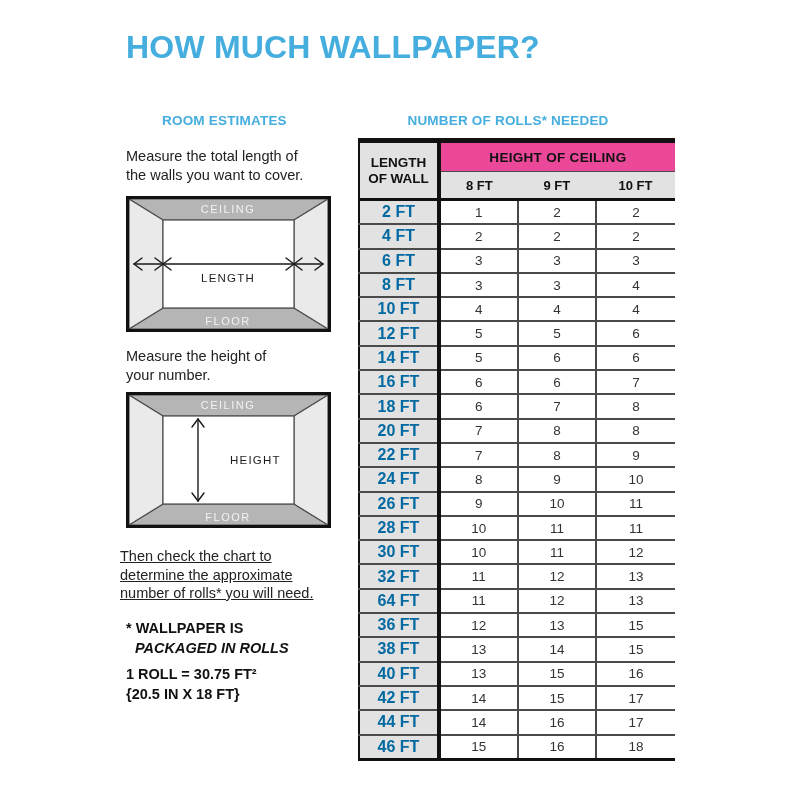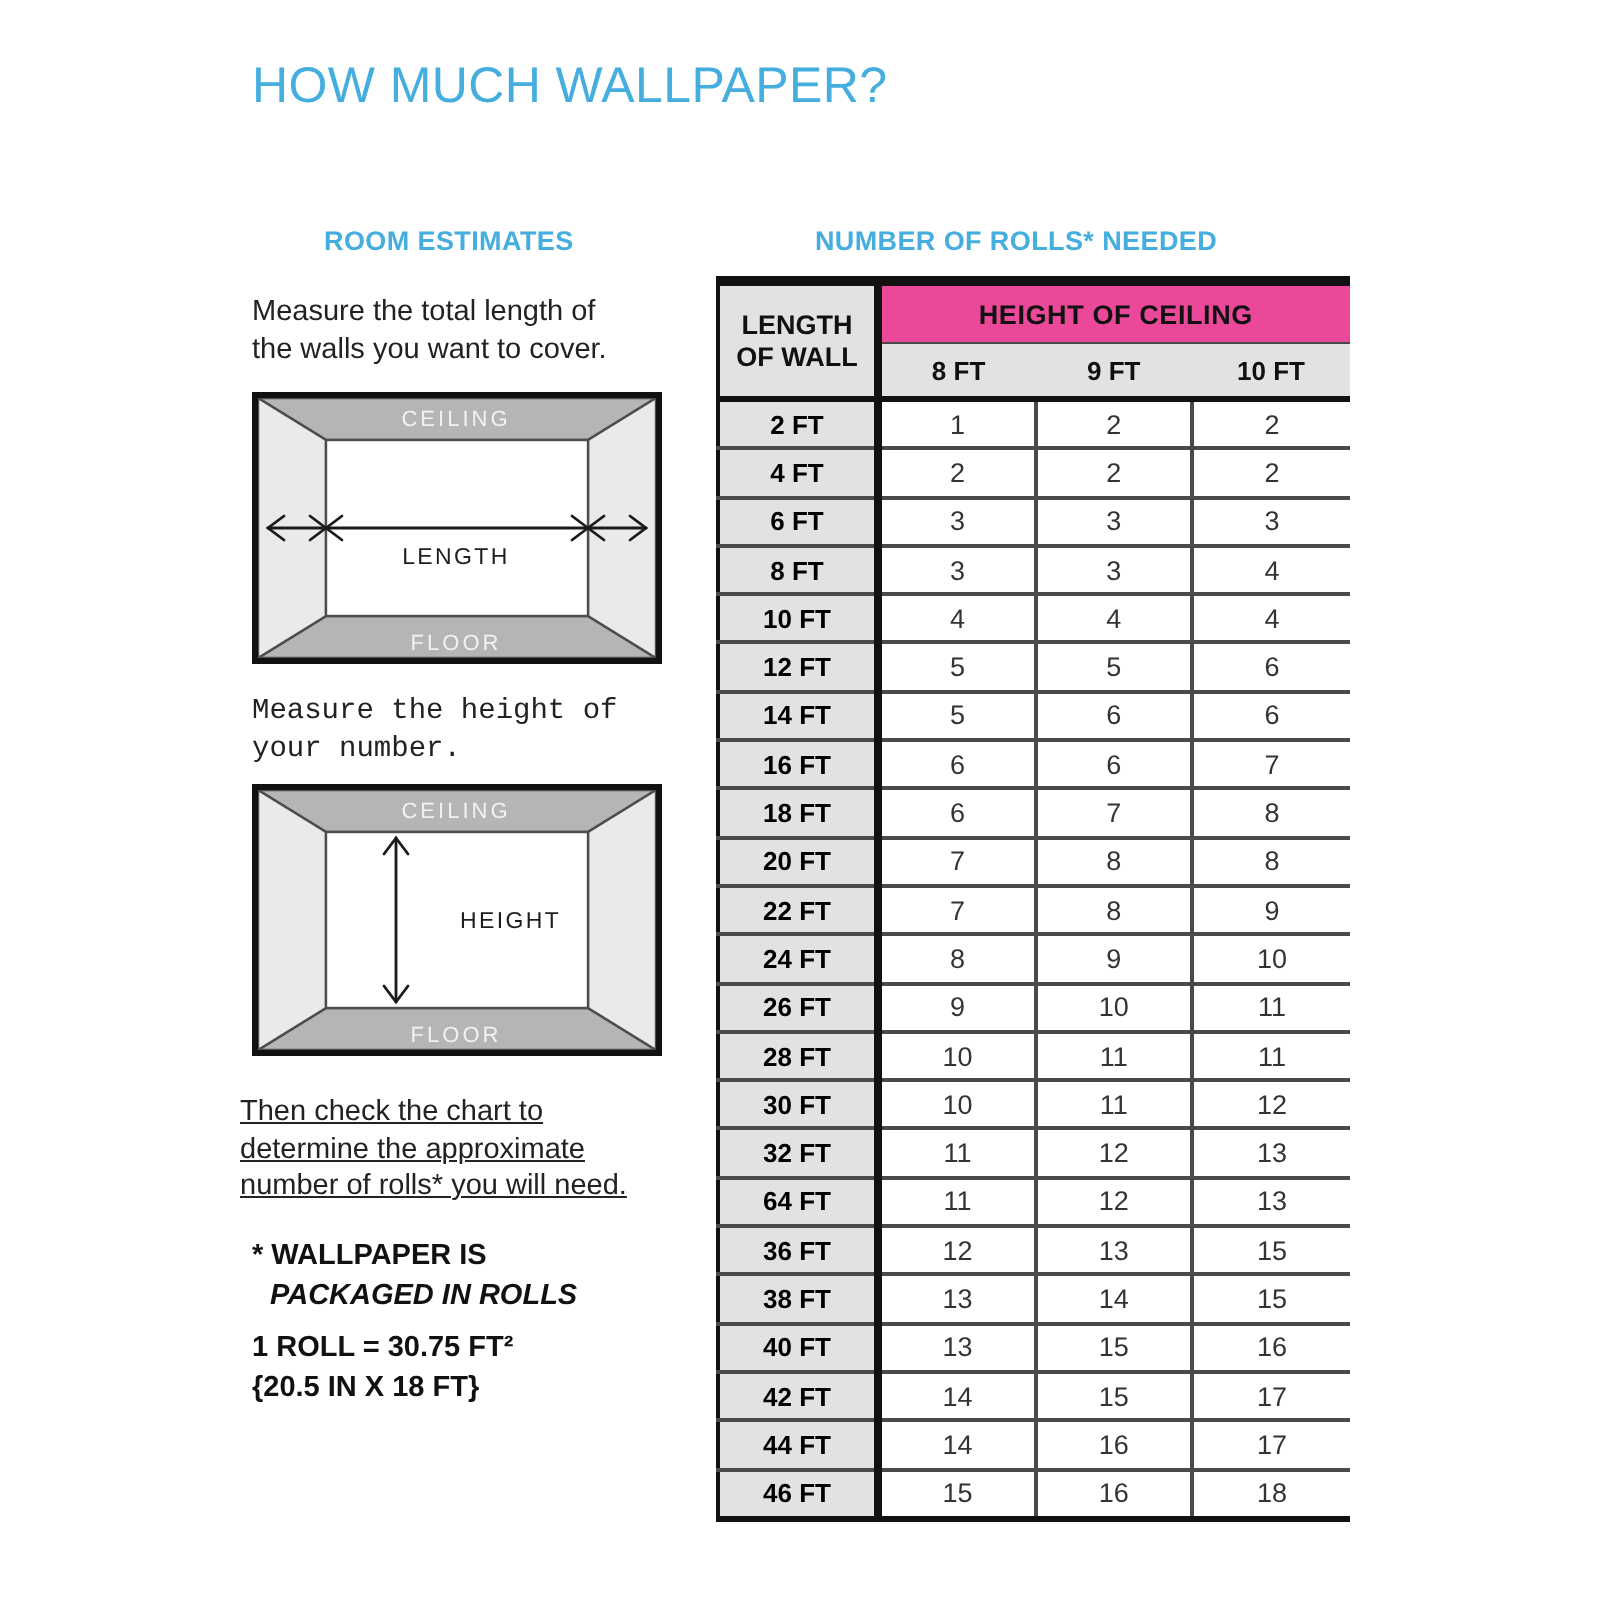"HOW MUCH WALLPAPER?" .main-title { font-size: 25px -> 32px; font-weight: normal -> bold }
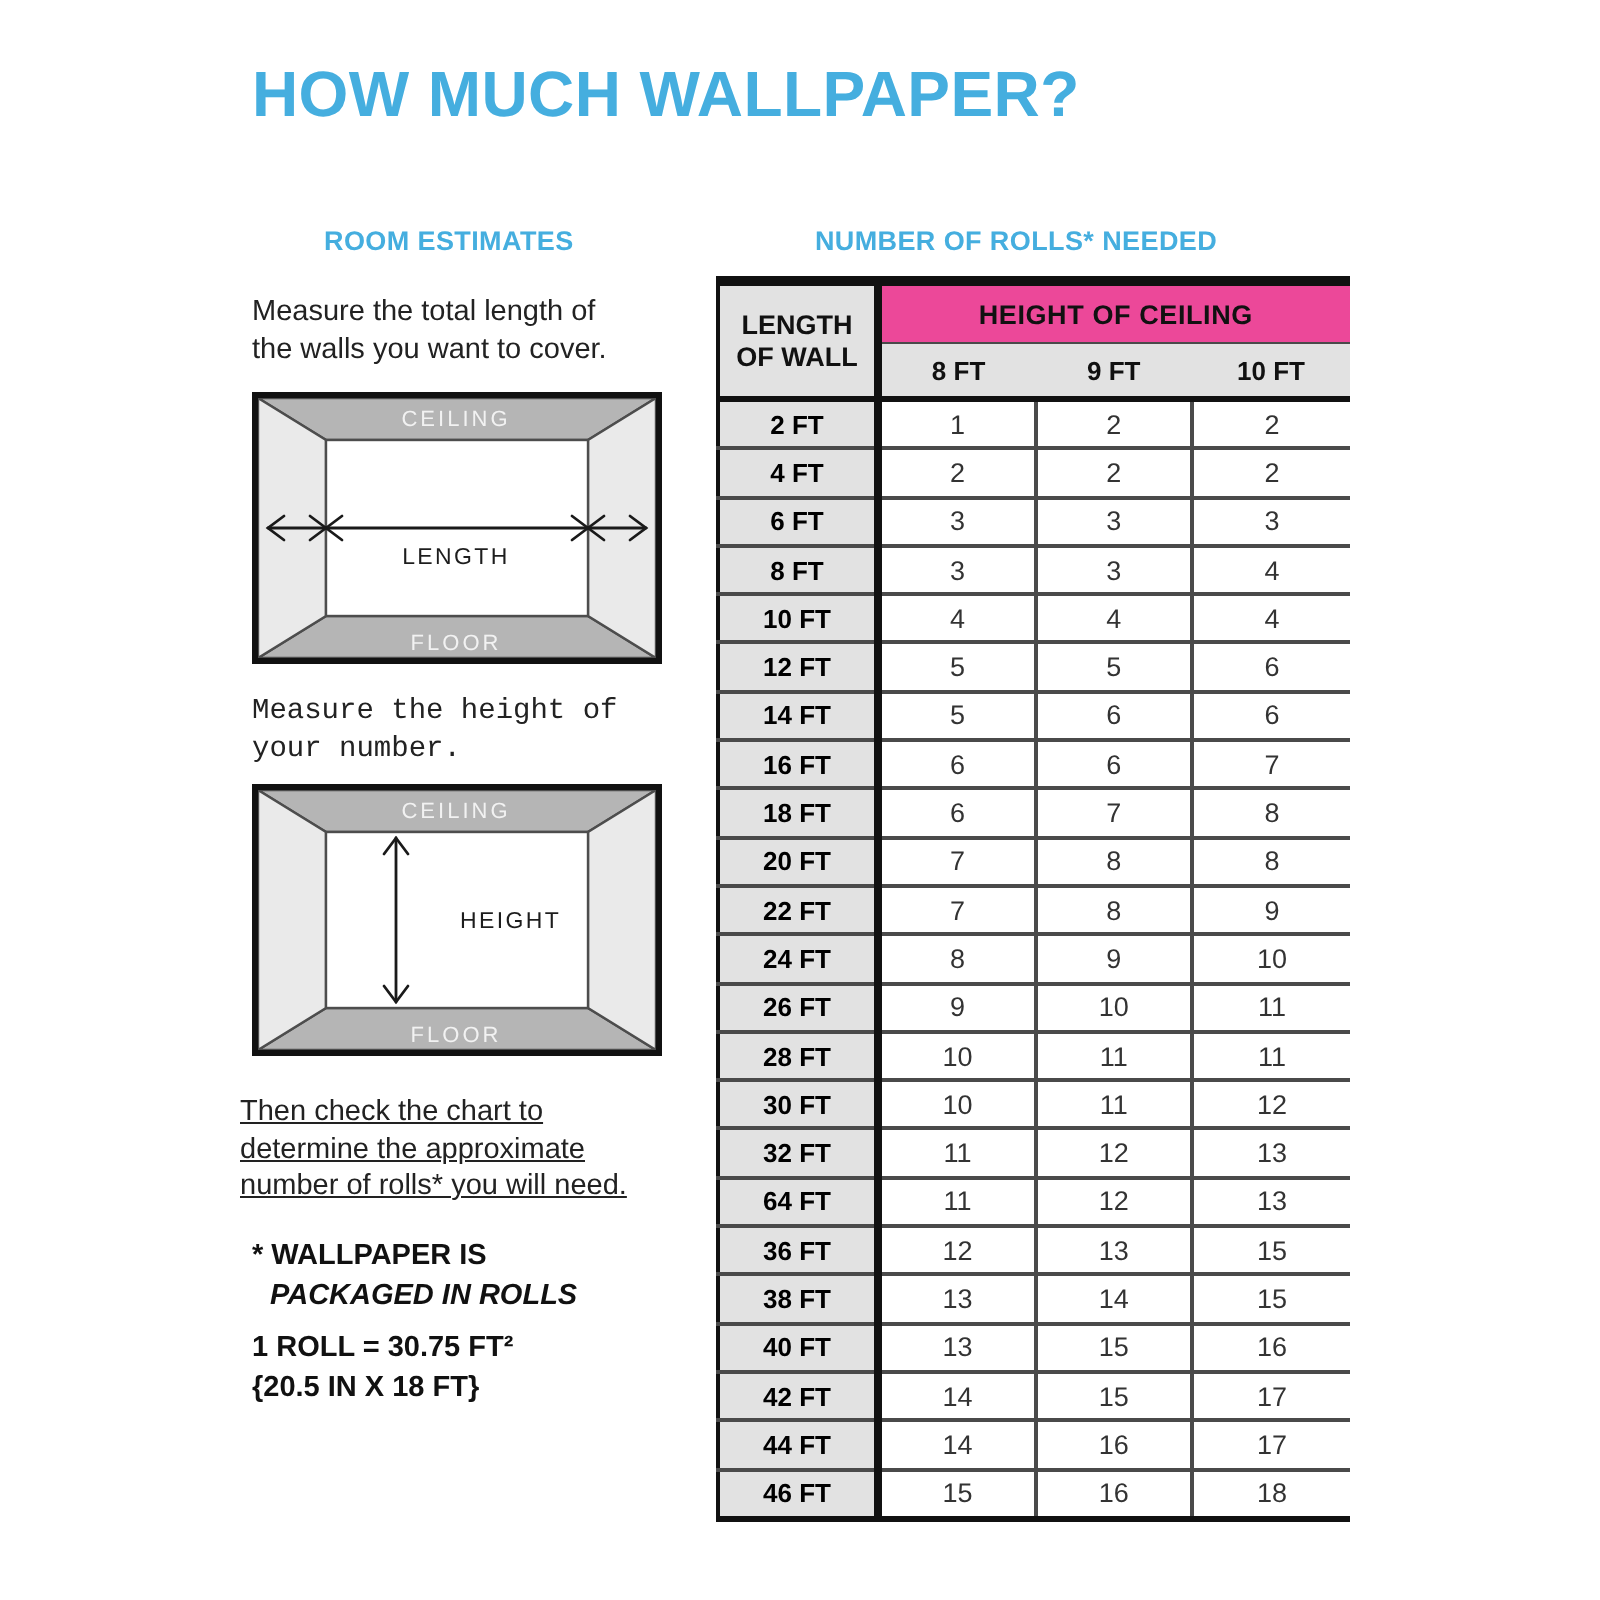"2 FT" td.col-length { color: #000000 -> #0369a1; font-size: 13px -> 16px }
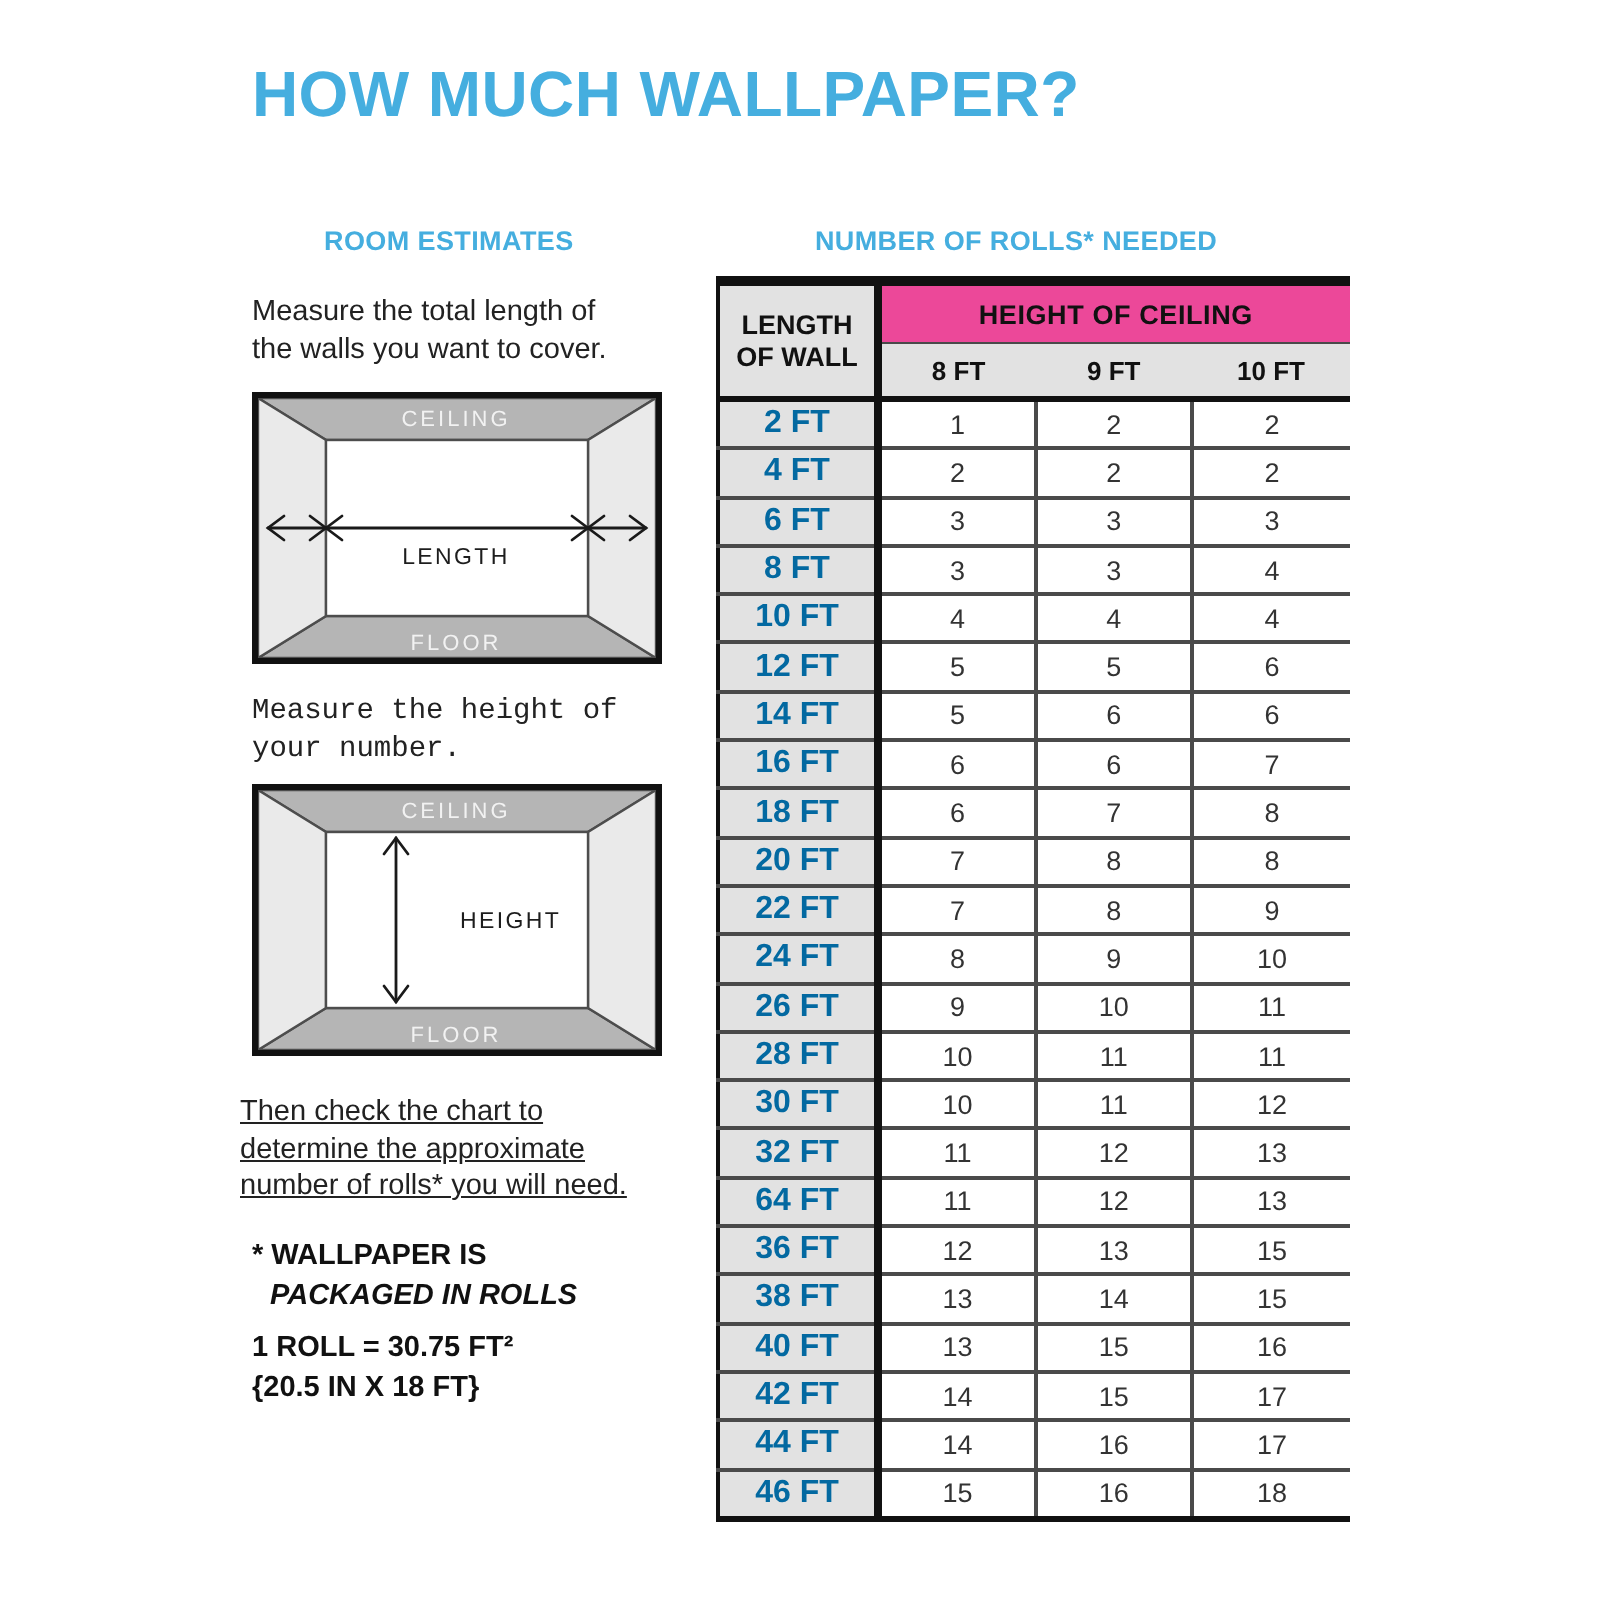"Measure the height of" div.abs { font-family: Liberation Mono, monospace -> none }
